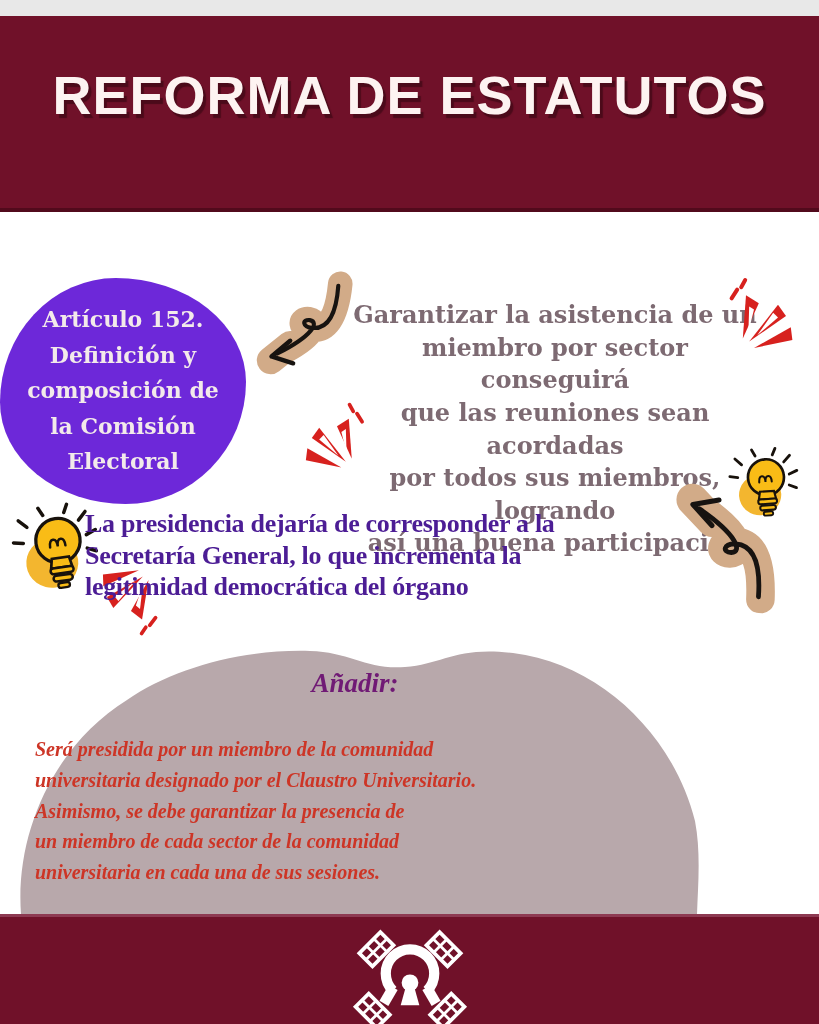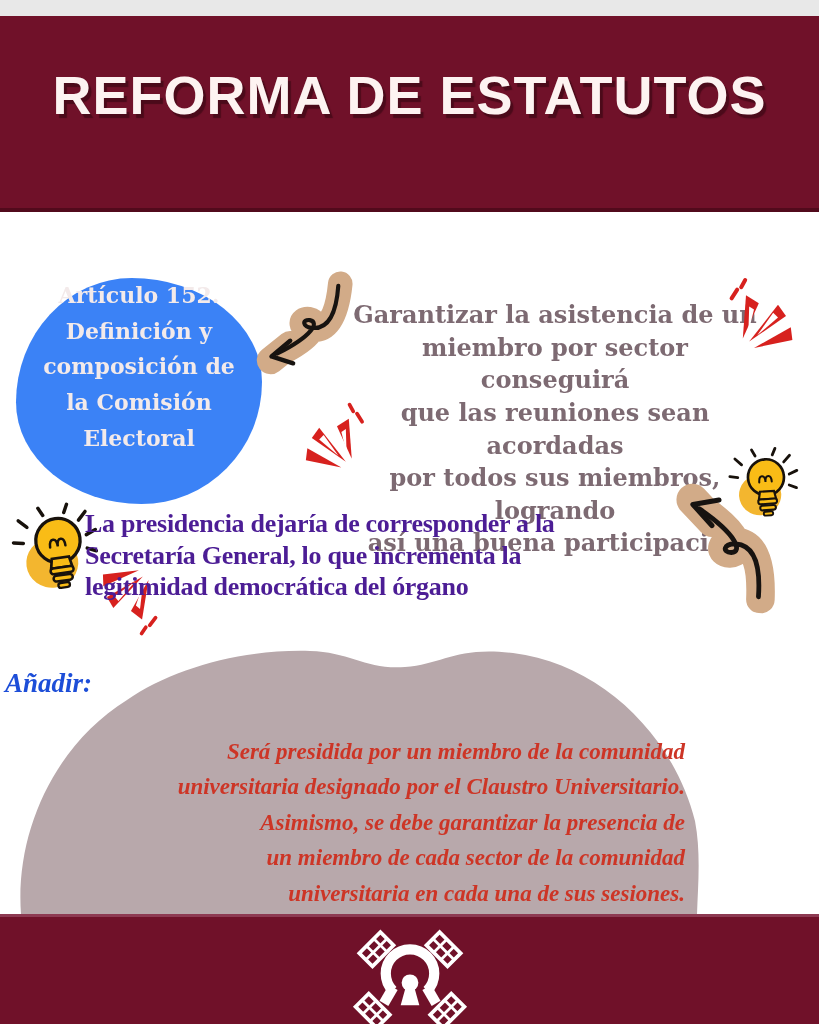"Artículo 152." .article-blob { align-items: none -> center; background: #3b82f6 -> #6d28d9; left: 16px -> 0 }
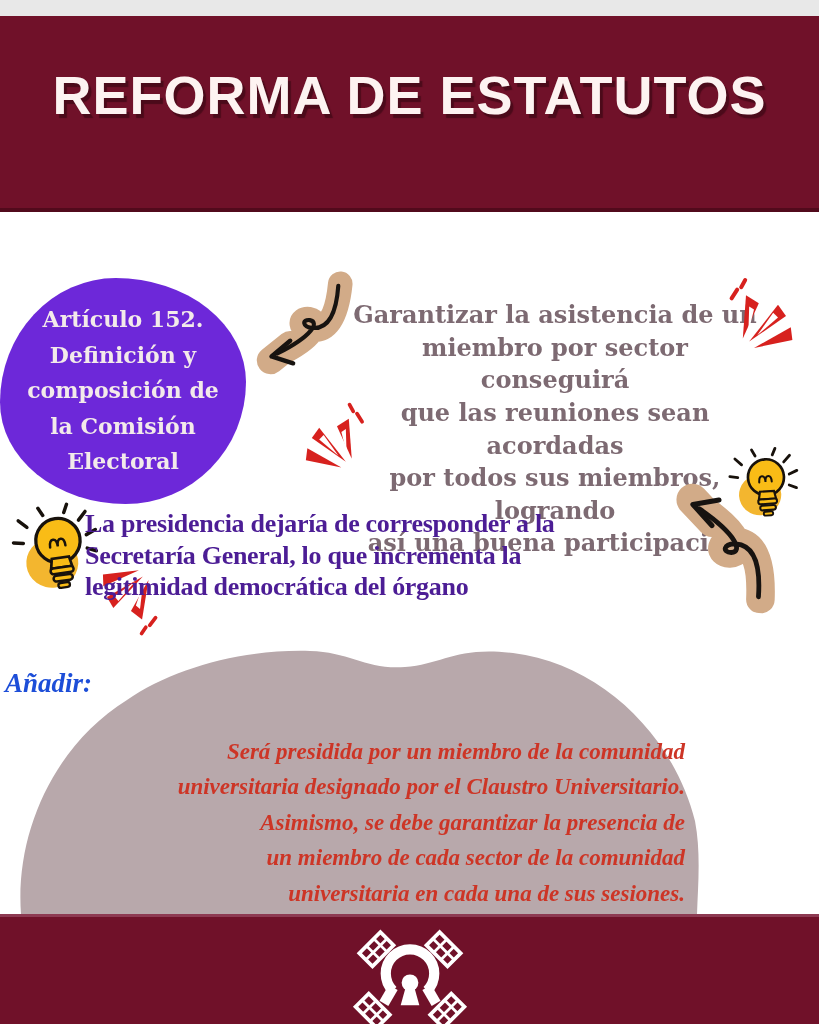"Añadir:" .proposal-label { color: #1d4ed8 -> #701a75; text-align: left -> center }
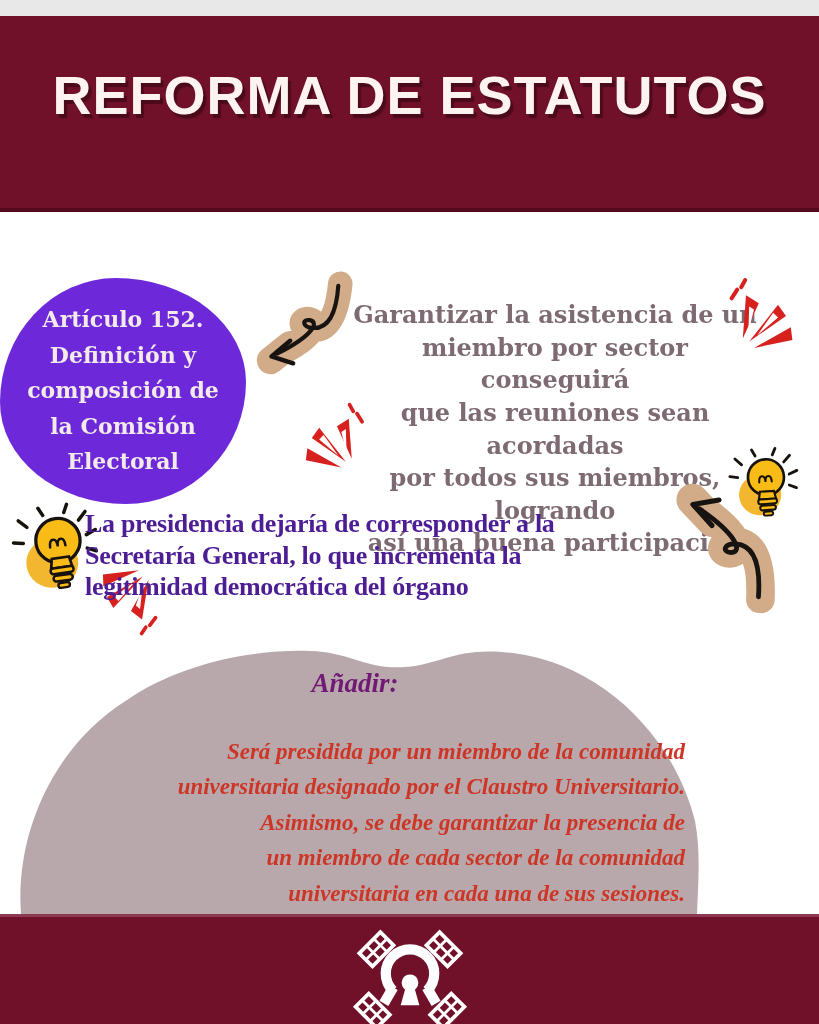"Será presidida por un miembro" .proposal-body { font-size: 23px -> 20px; text-align: right -> left }
